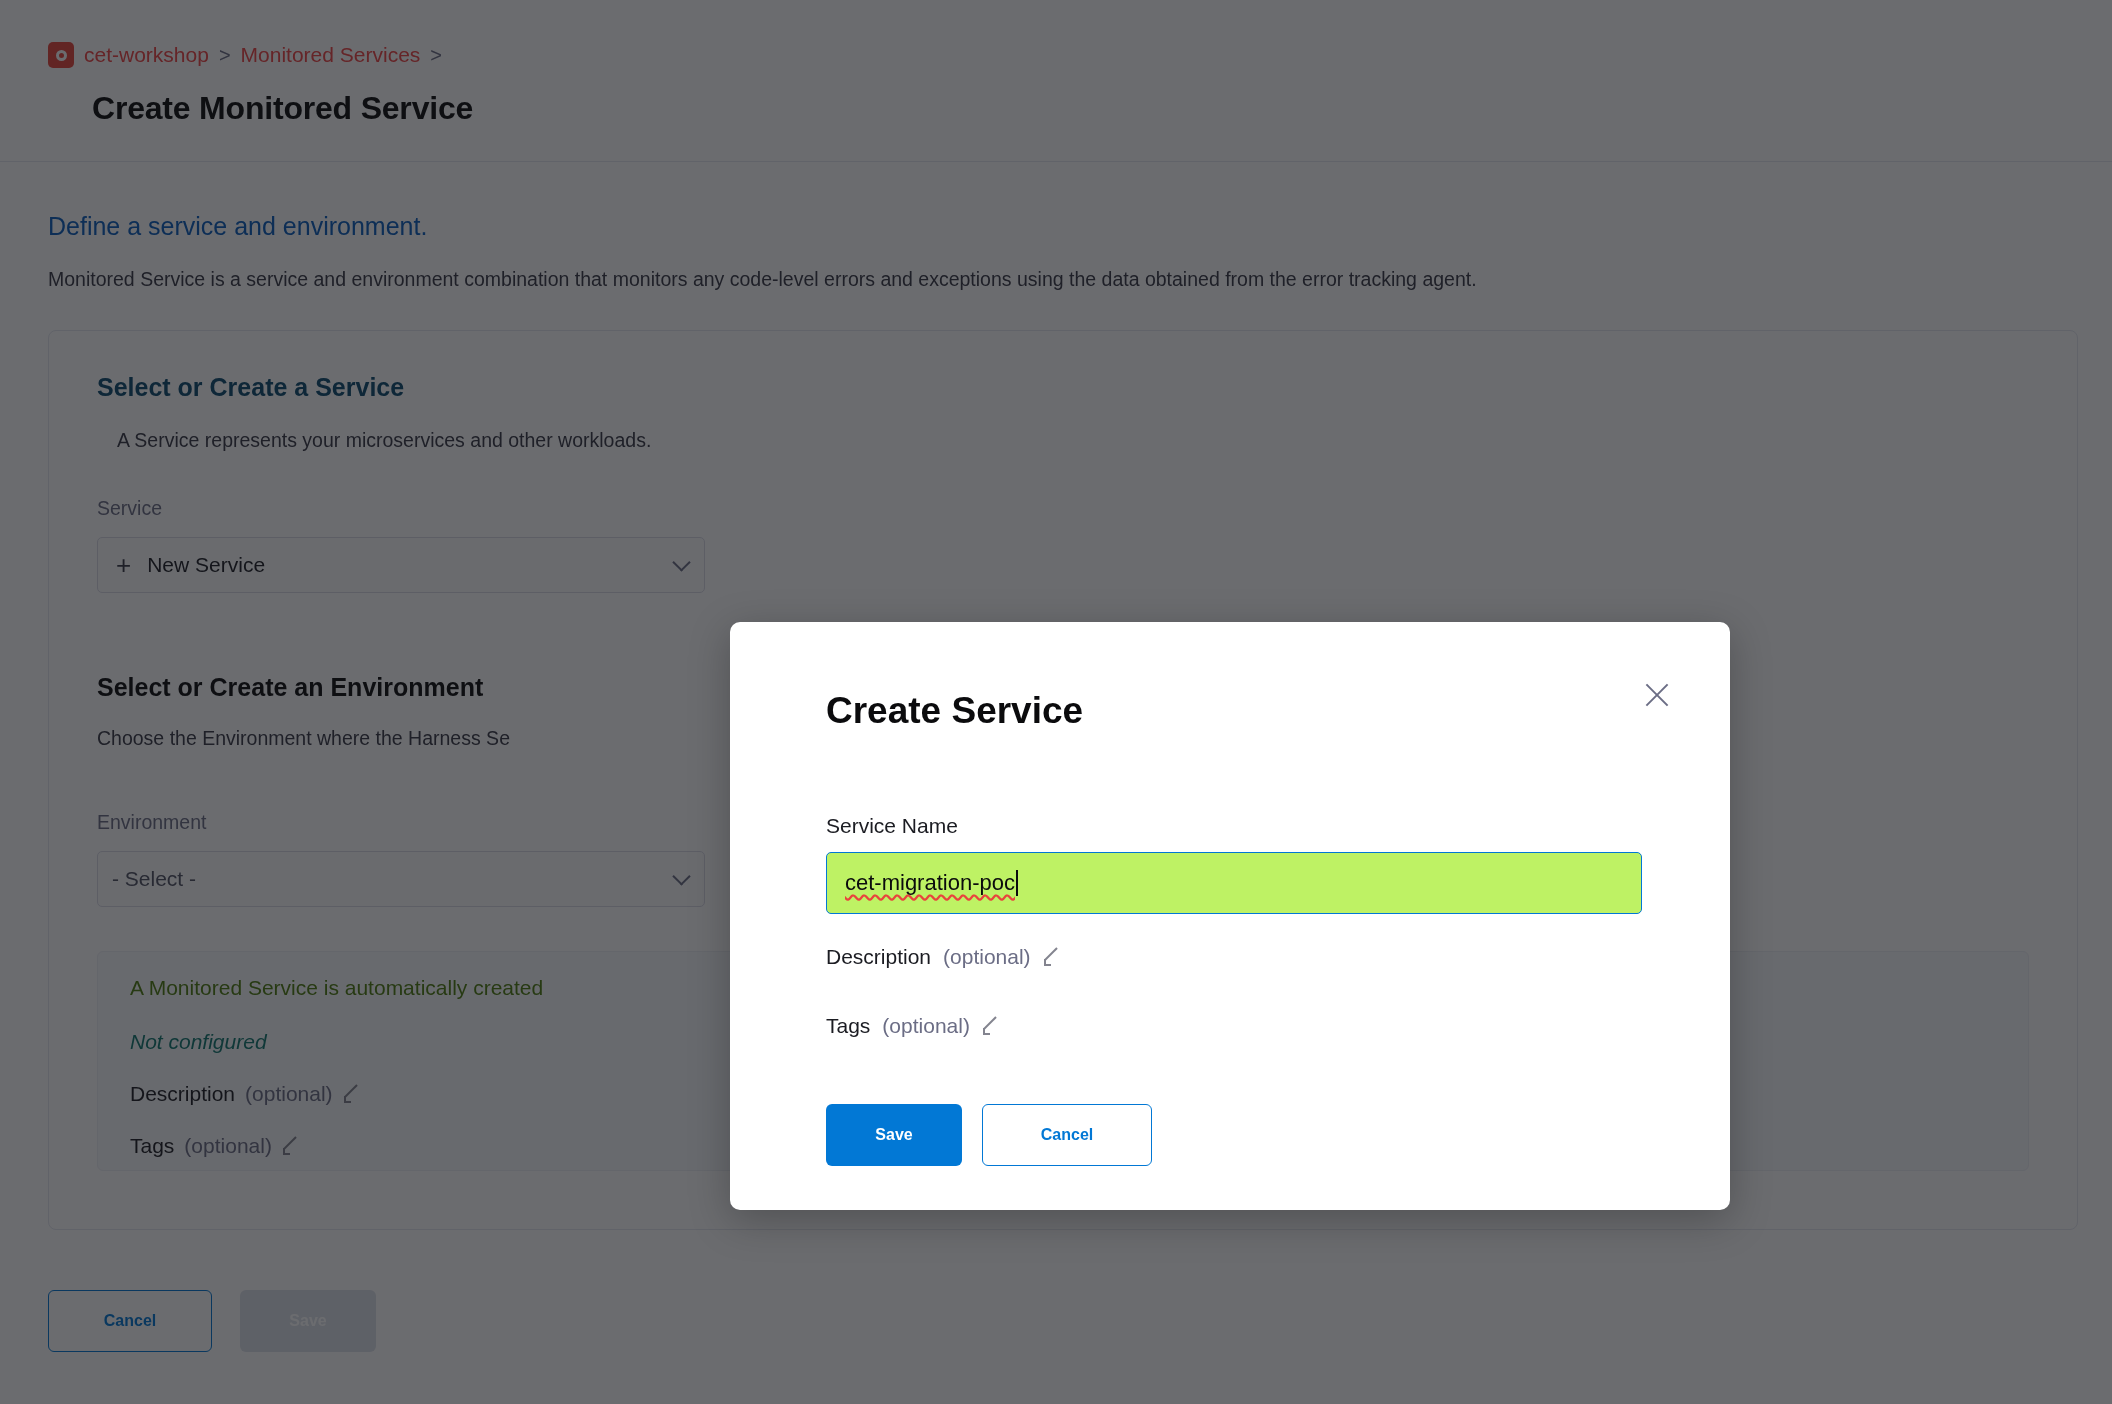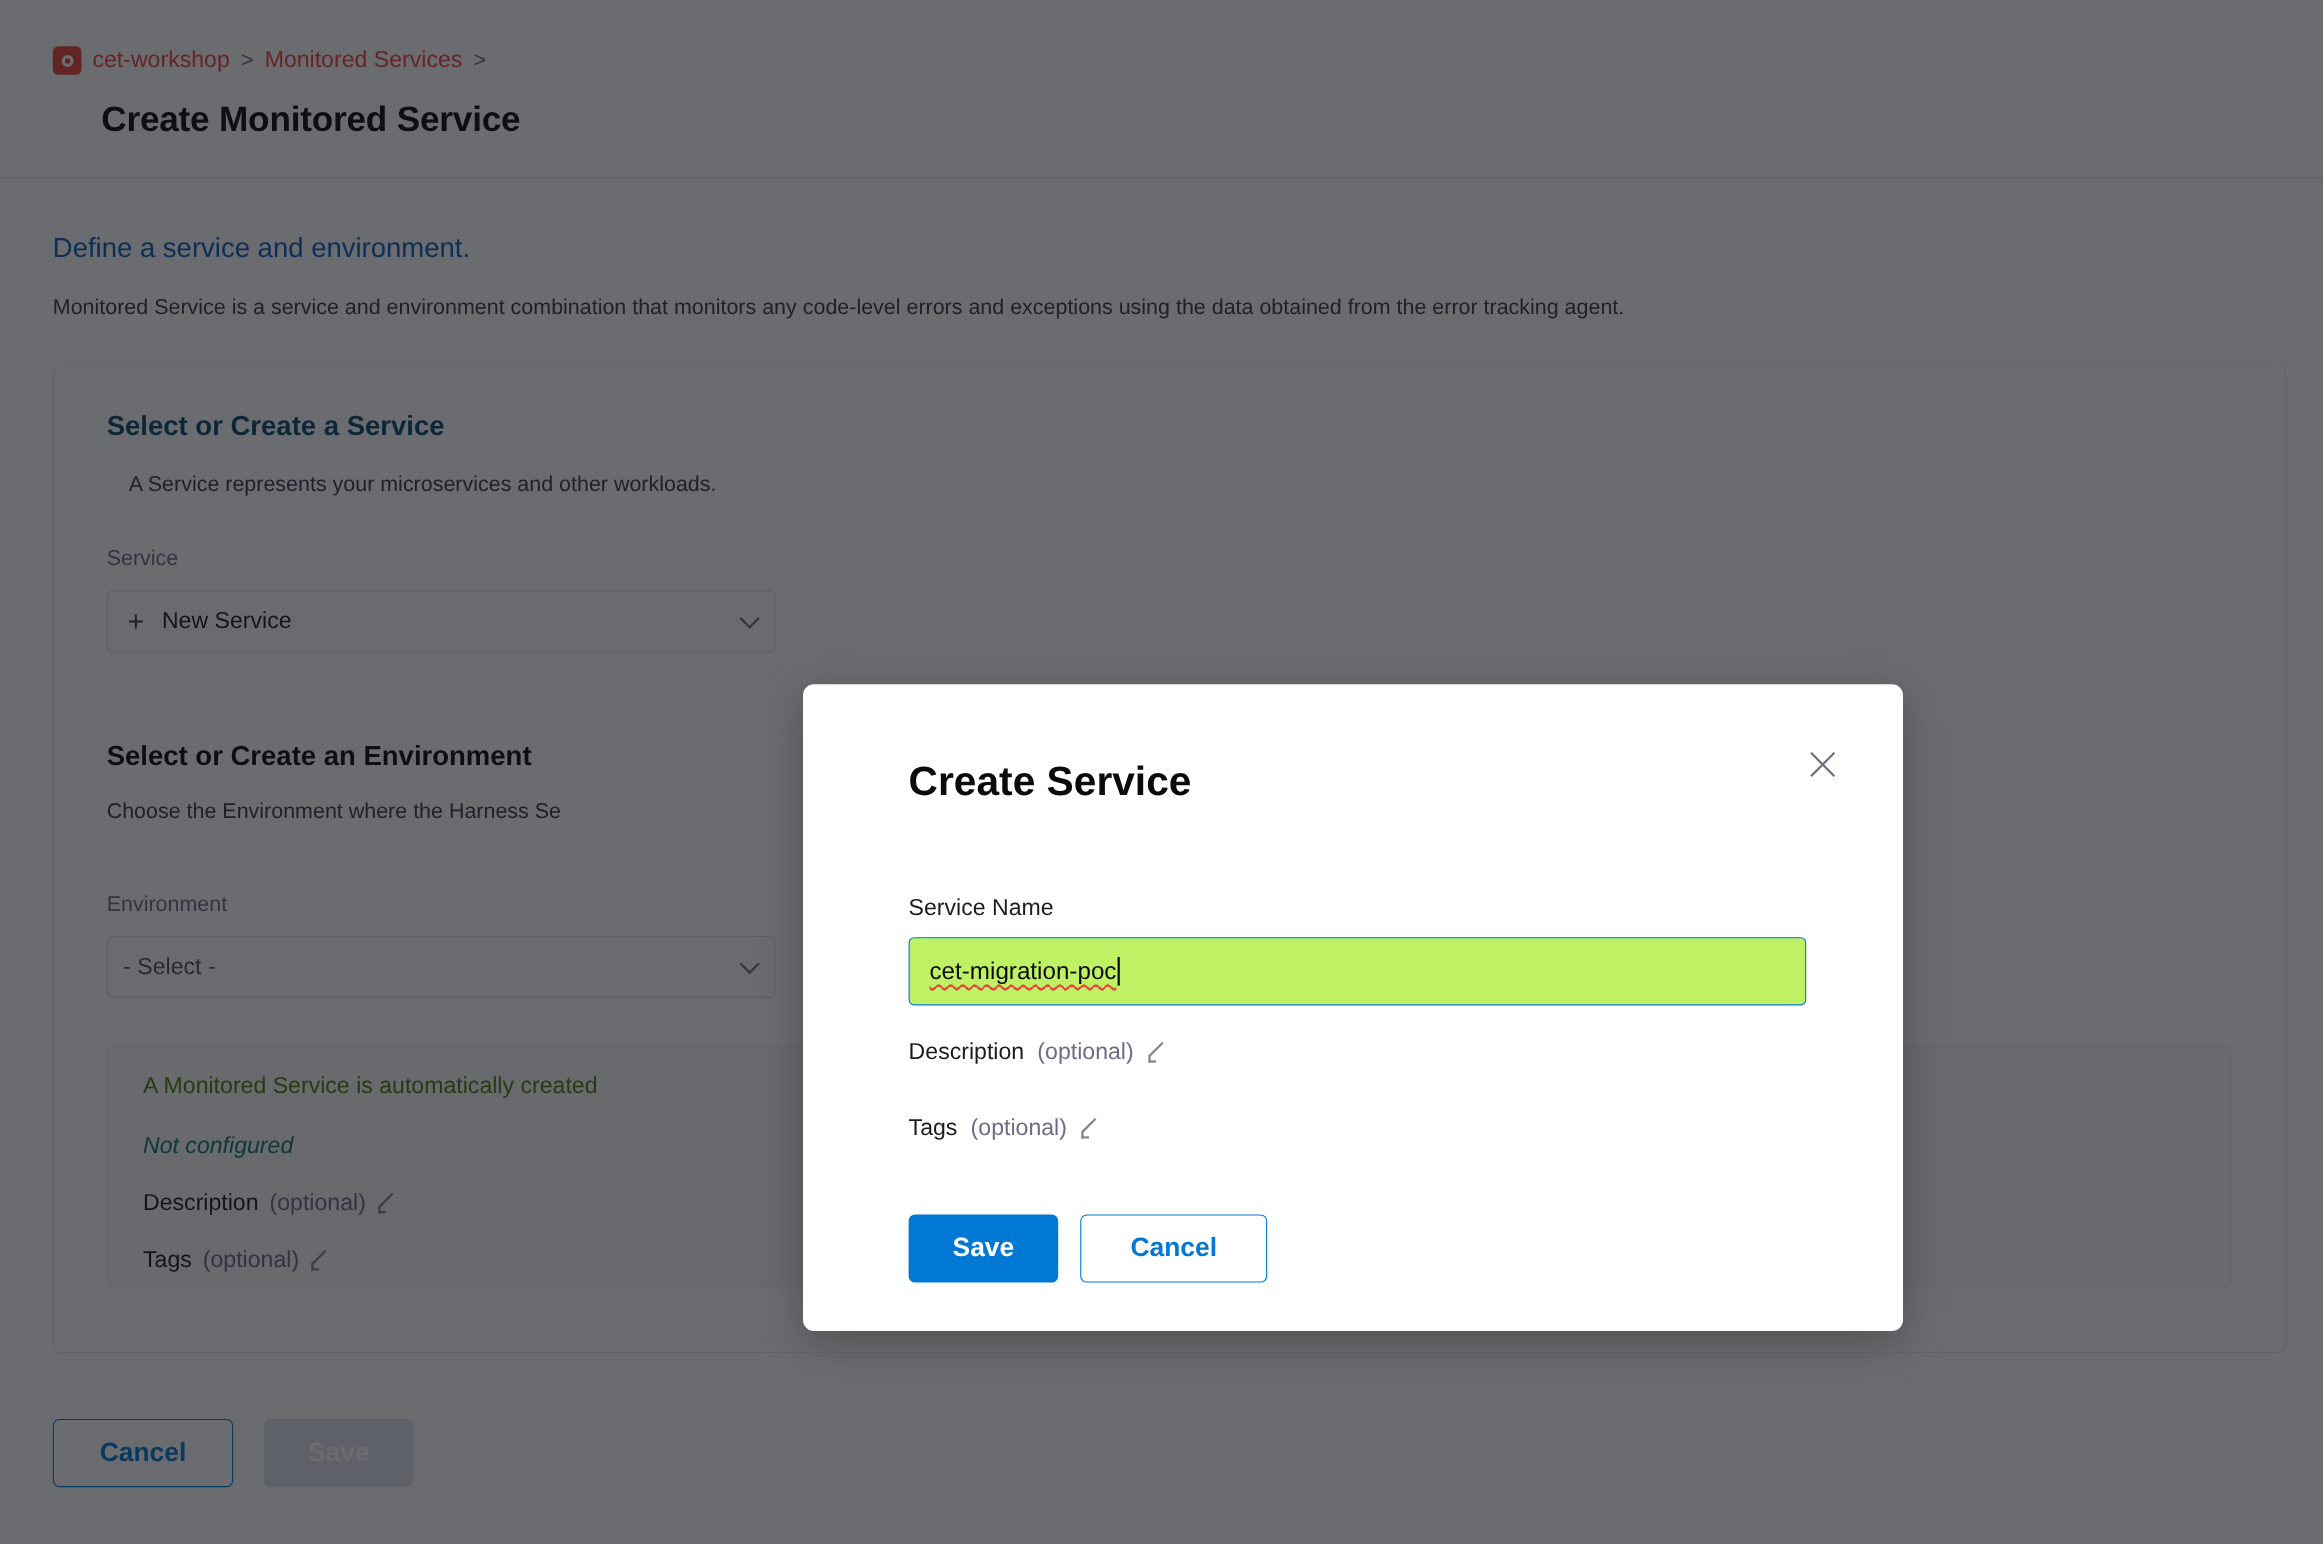"Save" .btn { font-size: 24px -> 16px }
